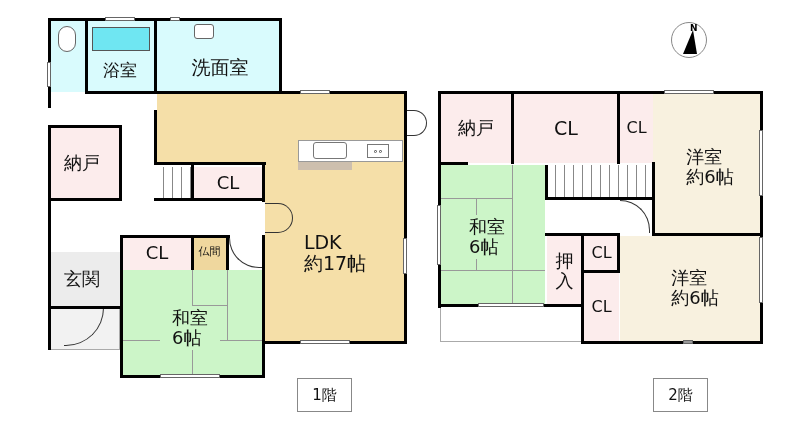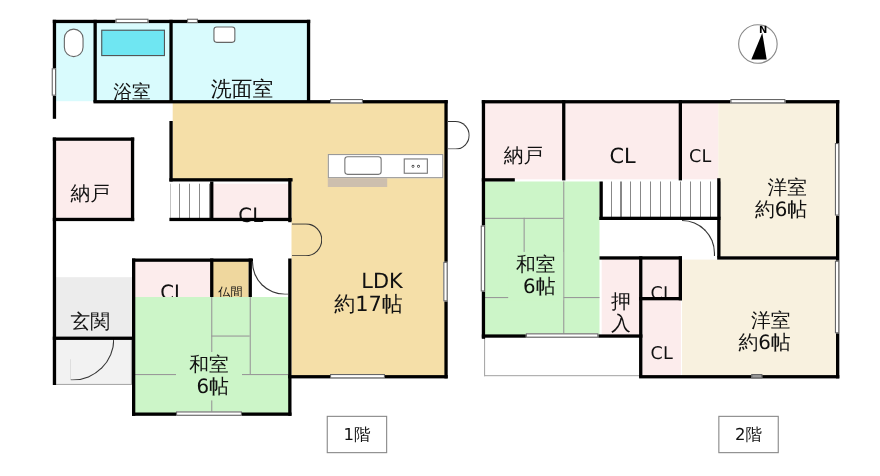"浴室" .lbl { margin-top: 14px -> none; text-align: right -> left }
